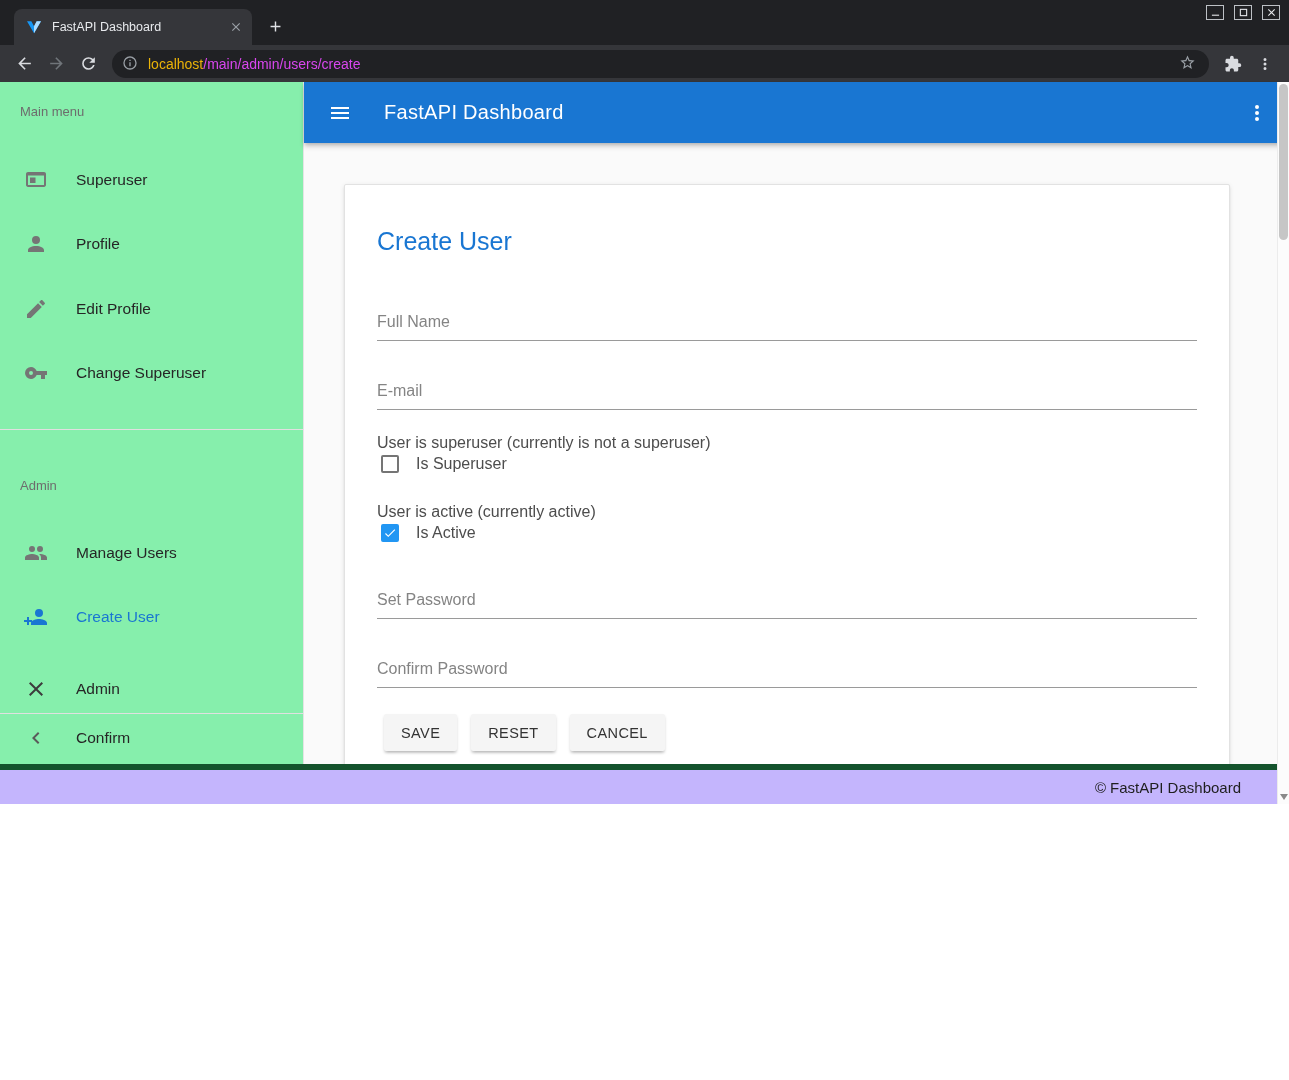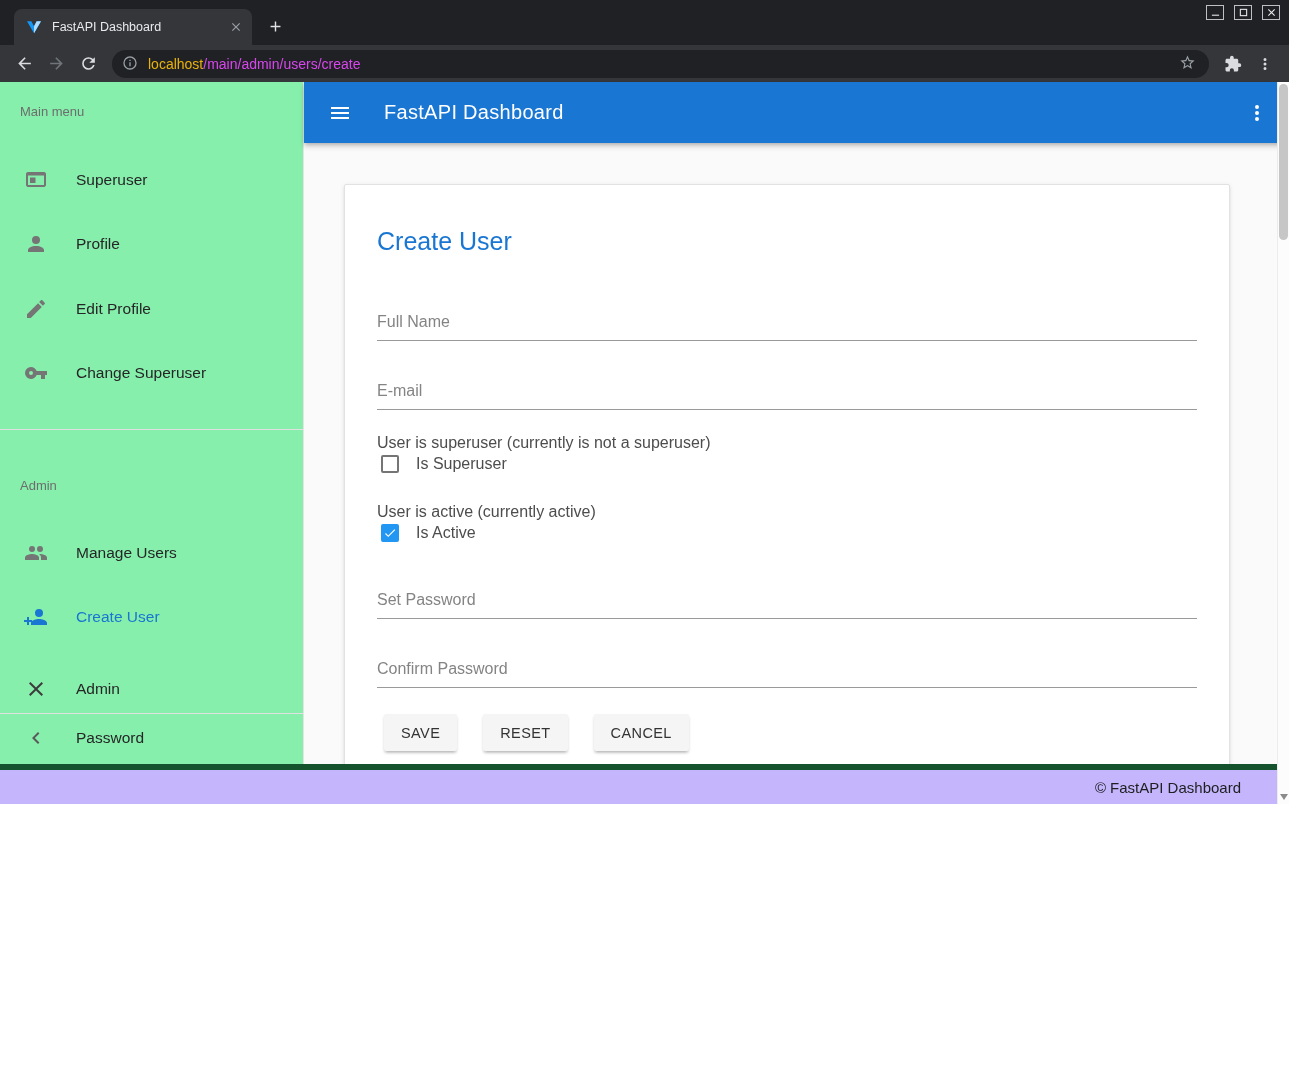"Password" span.s-label { text: Password -> Confirm }
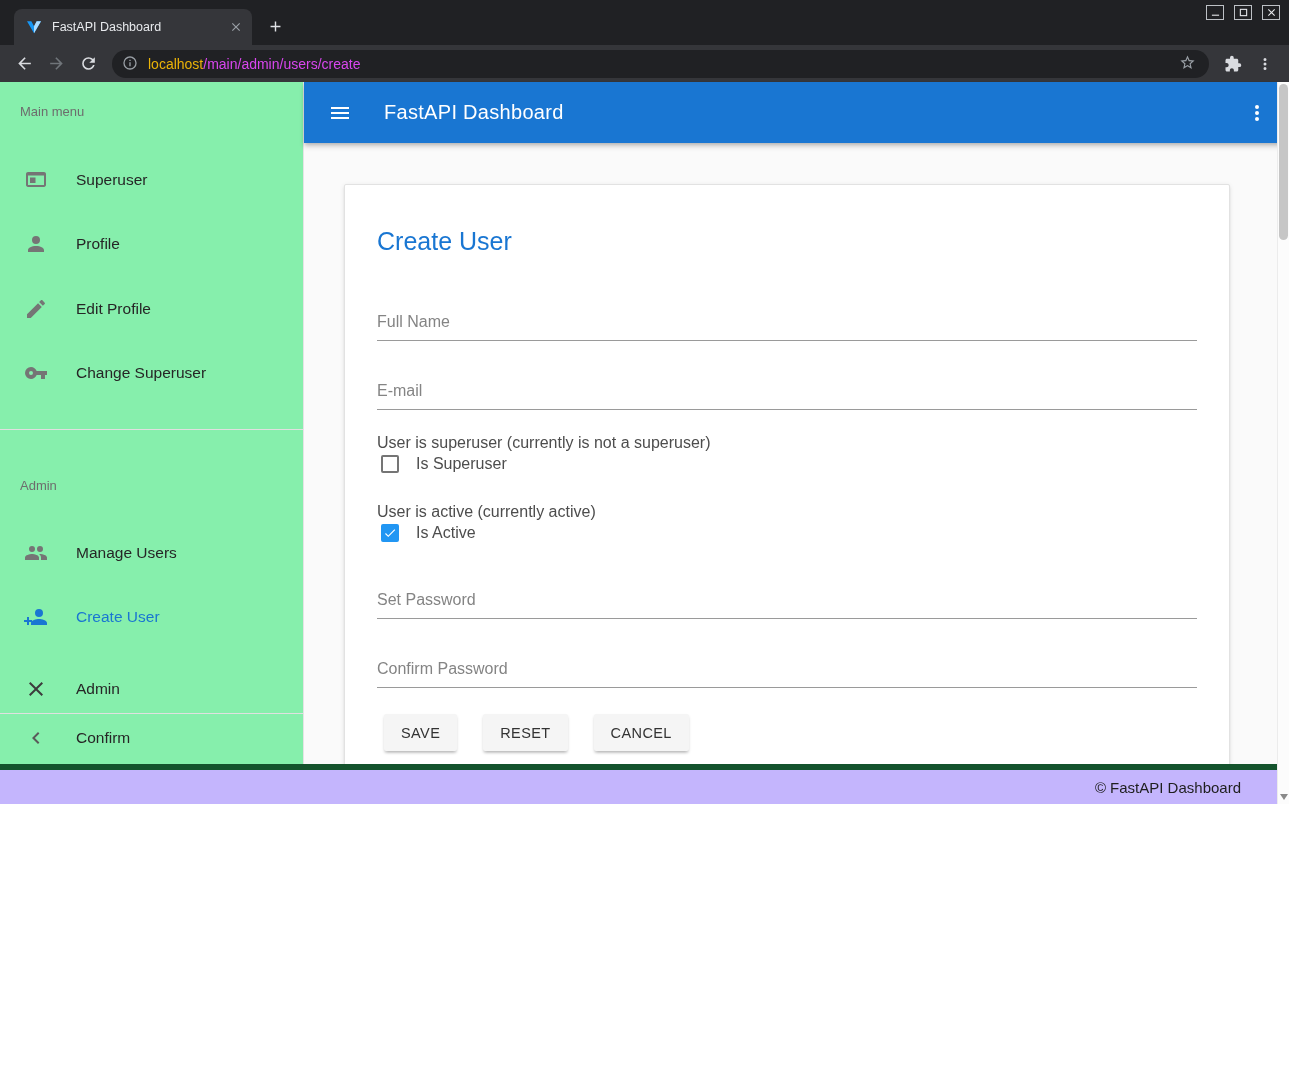"SAVE" .btn-row { gap: 26px -> 14px }
